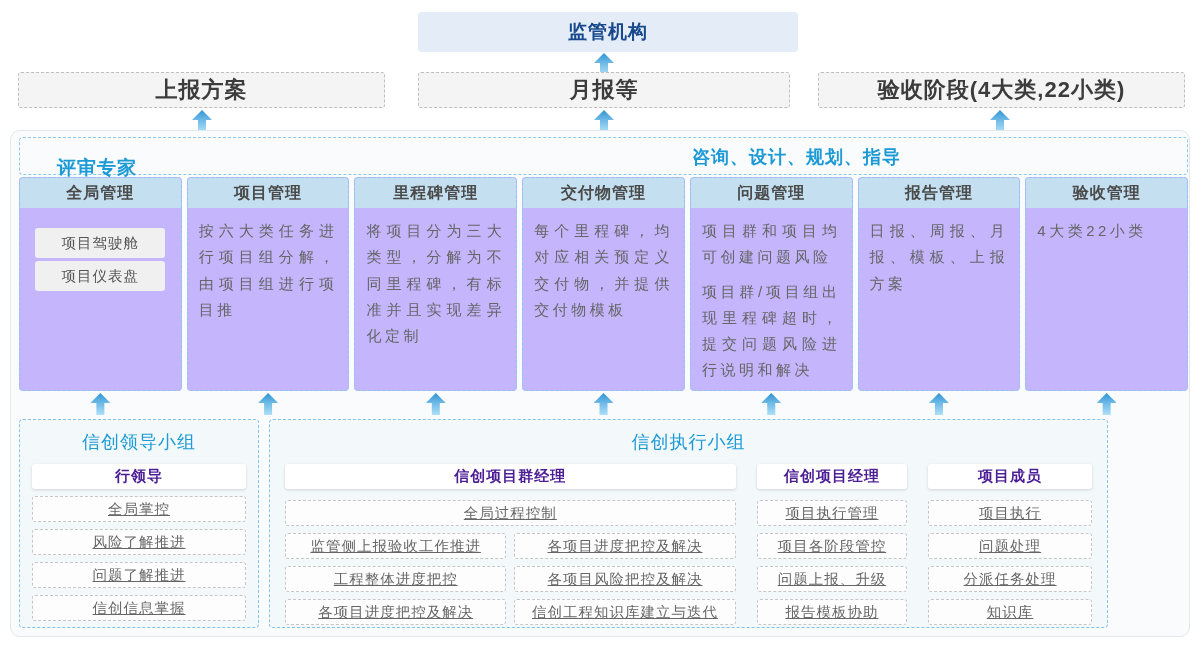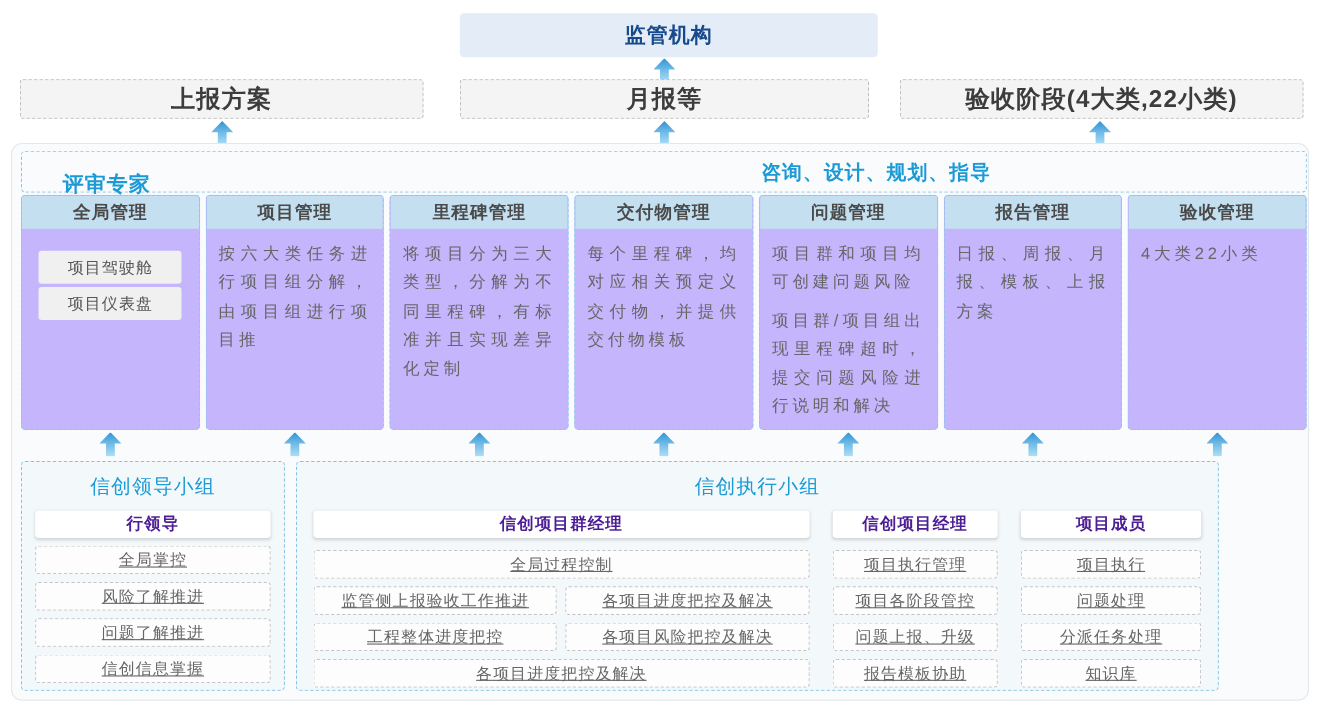"信创工程知识库建立与迭代" div.pill { html: none -> <div>信创工程知识库建立与迭代</div> }
